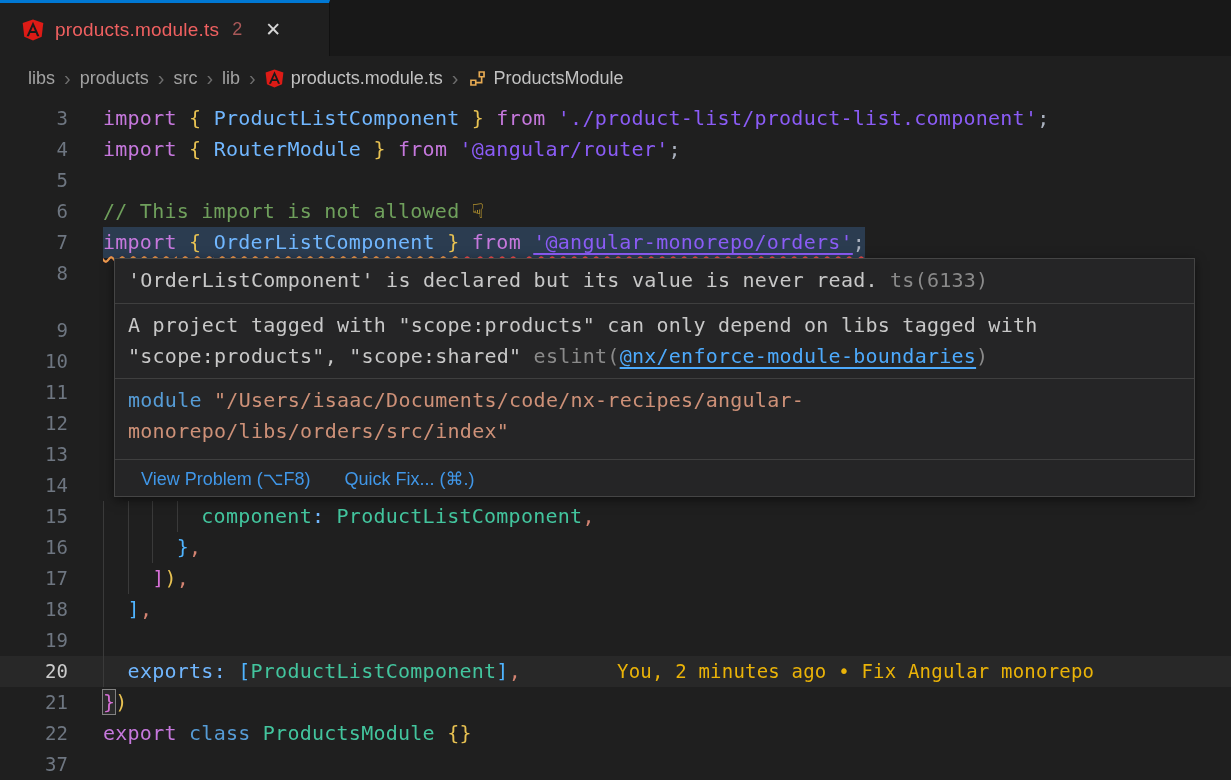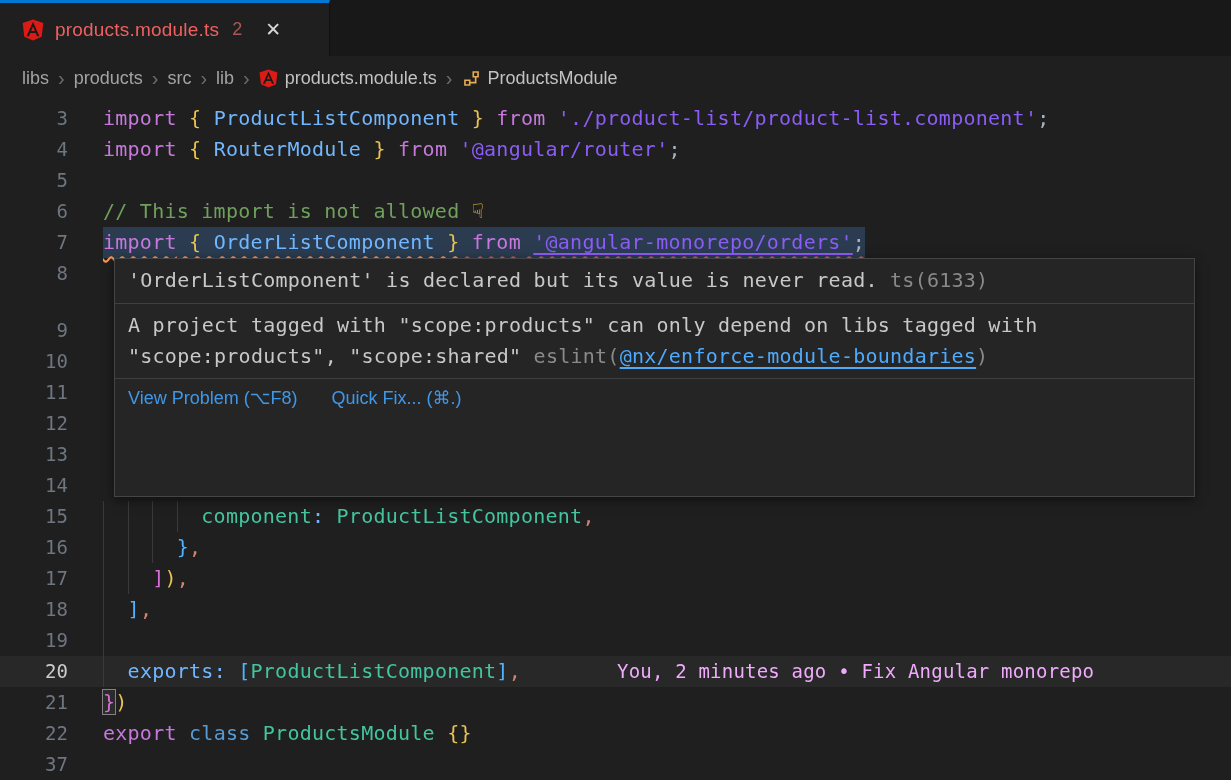"libs" .crumbs { padding-left: 22px -> 28px }
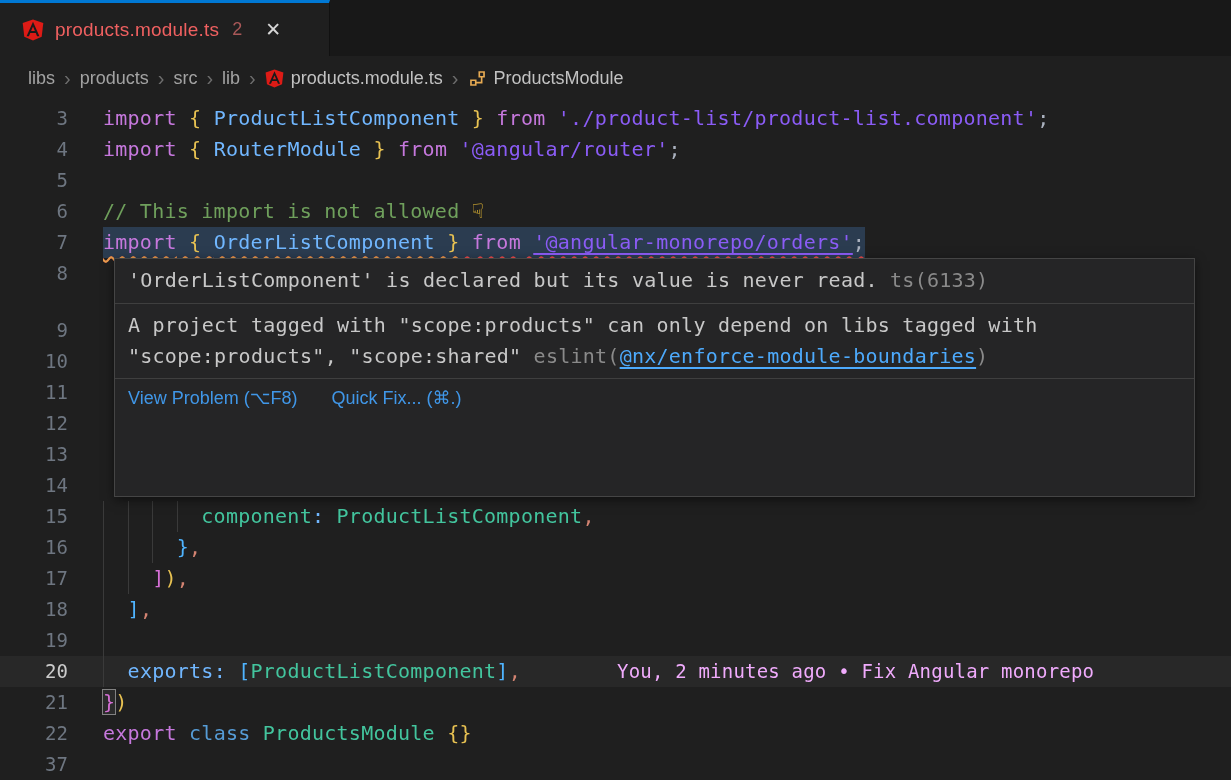"module" div.hsec { html: none -> <div><span>module</span><span> </span><span>"/Users/isaac/Documents/code/nx-recipes/angular-</span><br><span>monorepo/libs/orders/src/index"</span></div> }
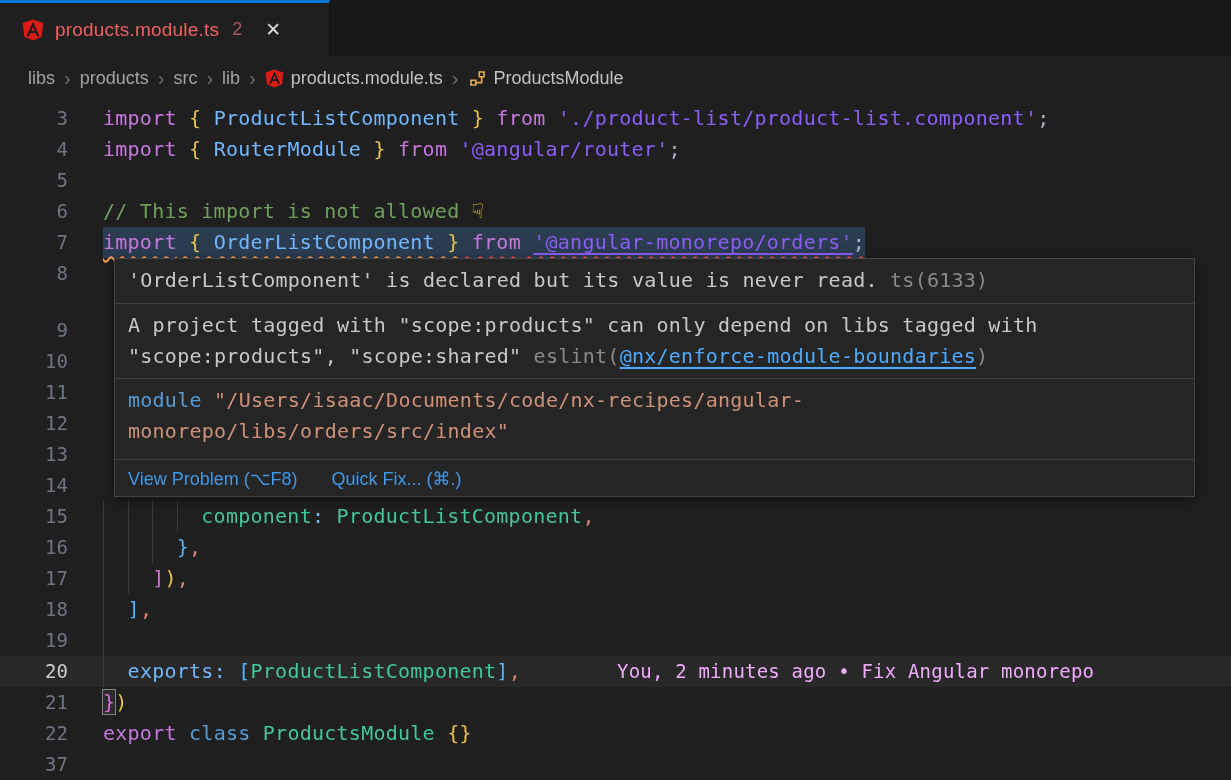"View Problem (⌥F8)" .hactions { padding-left: 13px -> 26px }
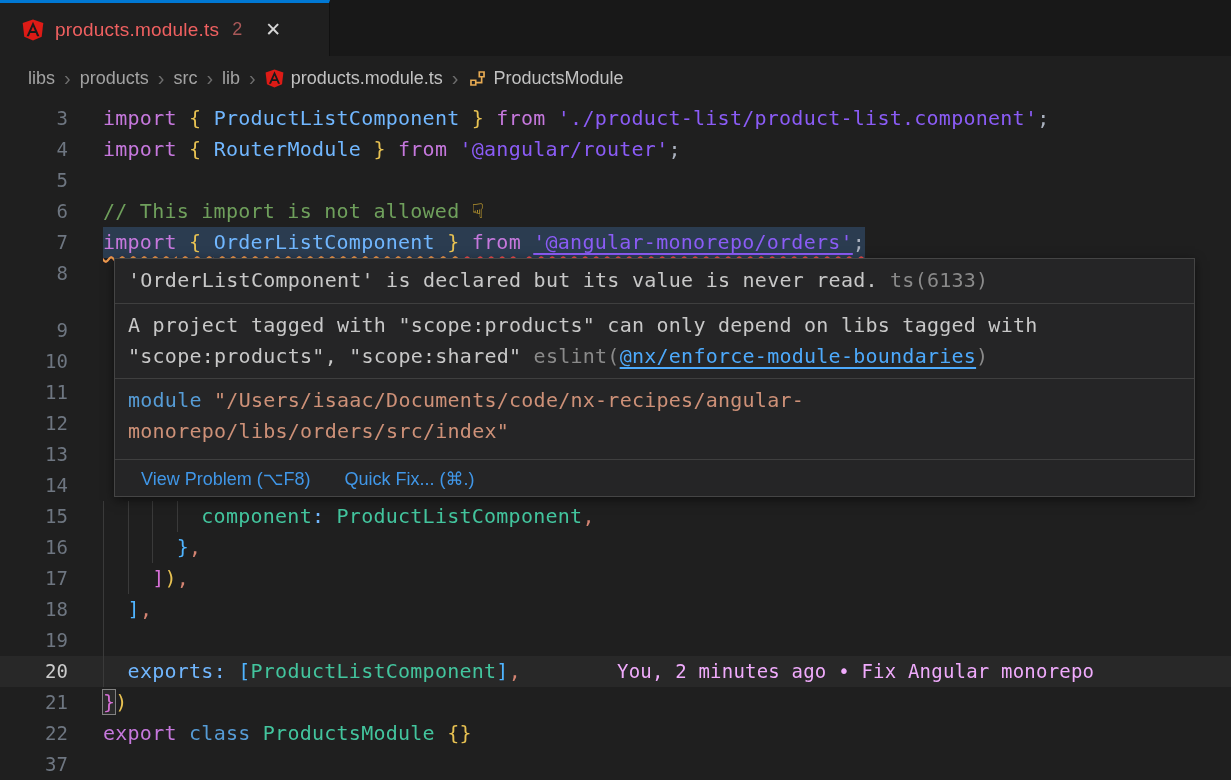"You, 2 minutes ago •" .blame { color: #f0abfc -> #eab308 }
